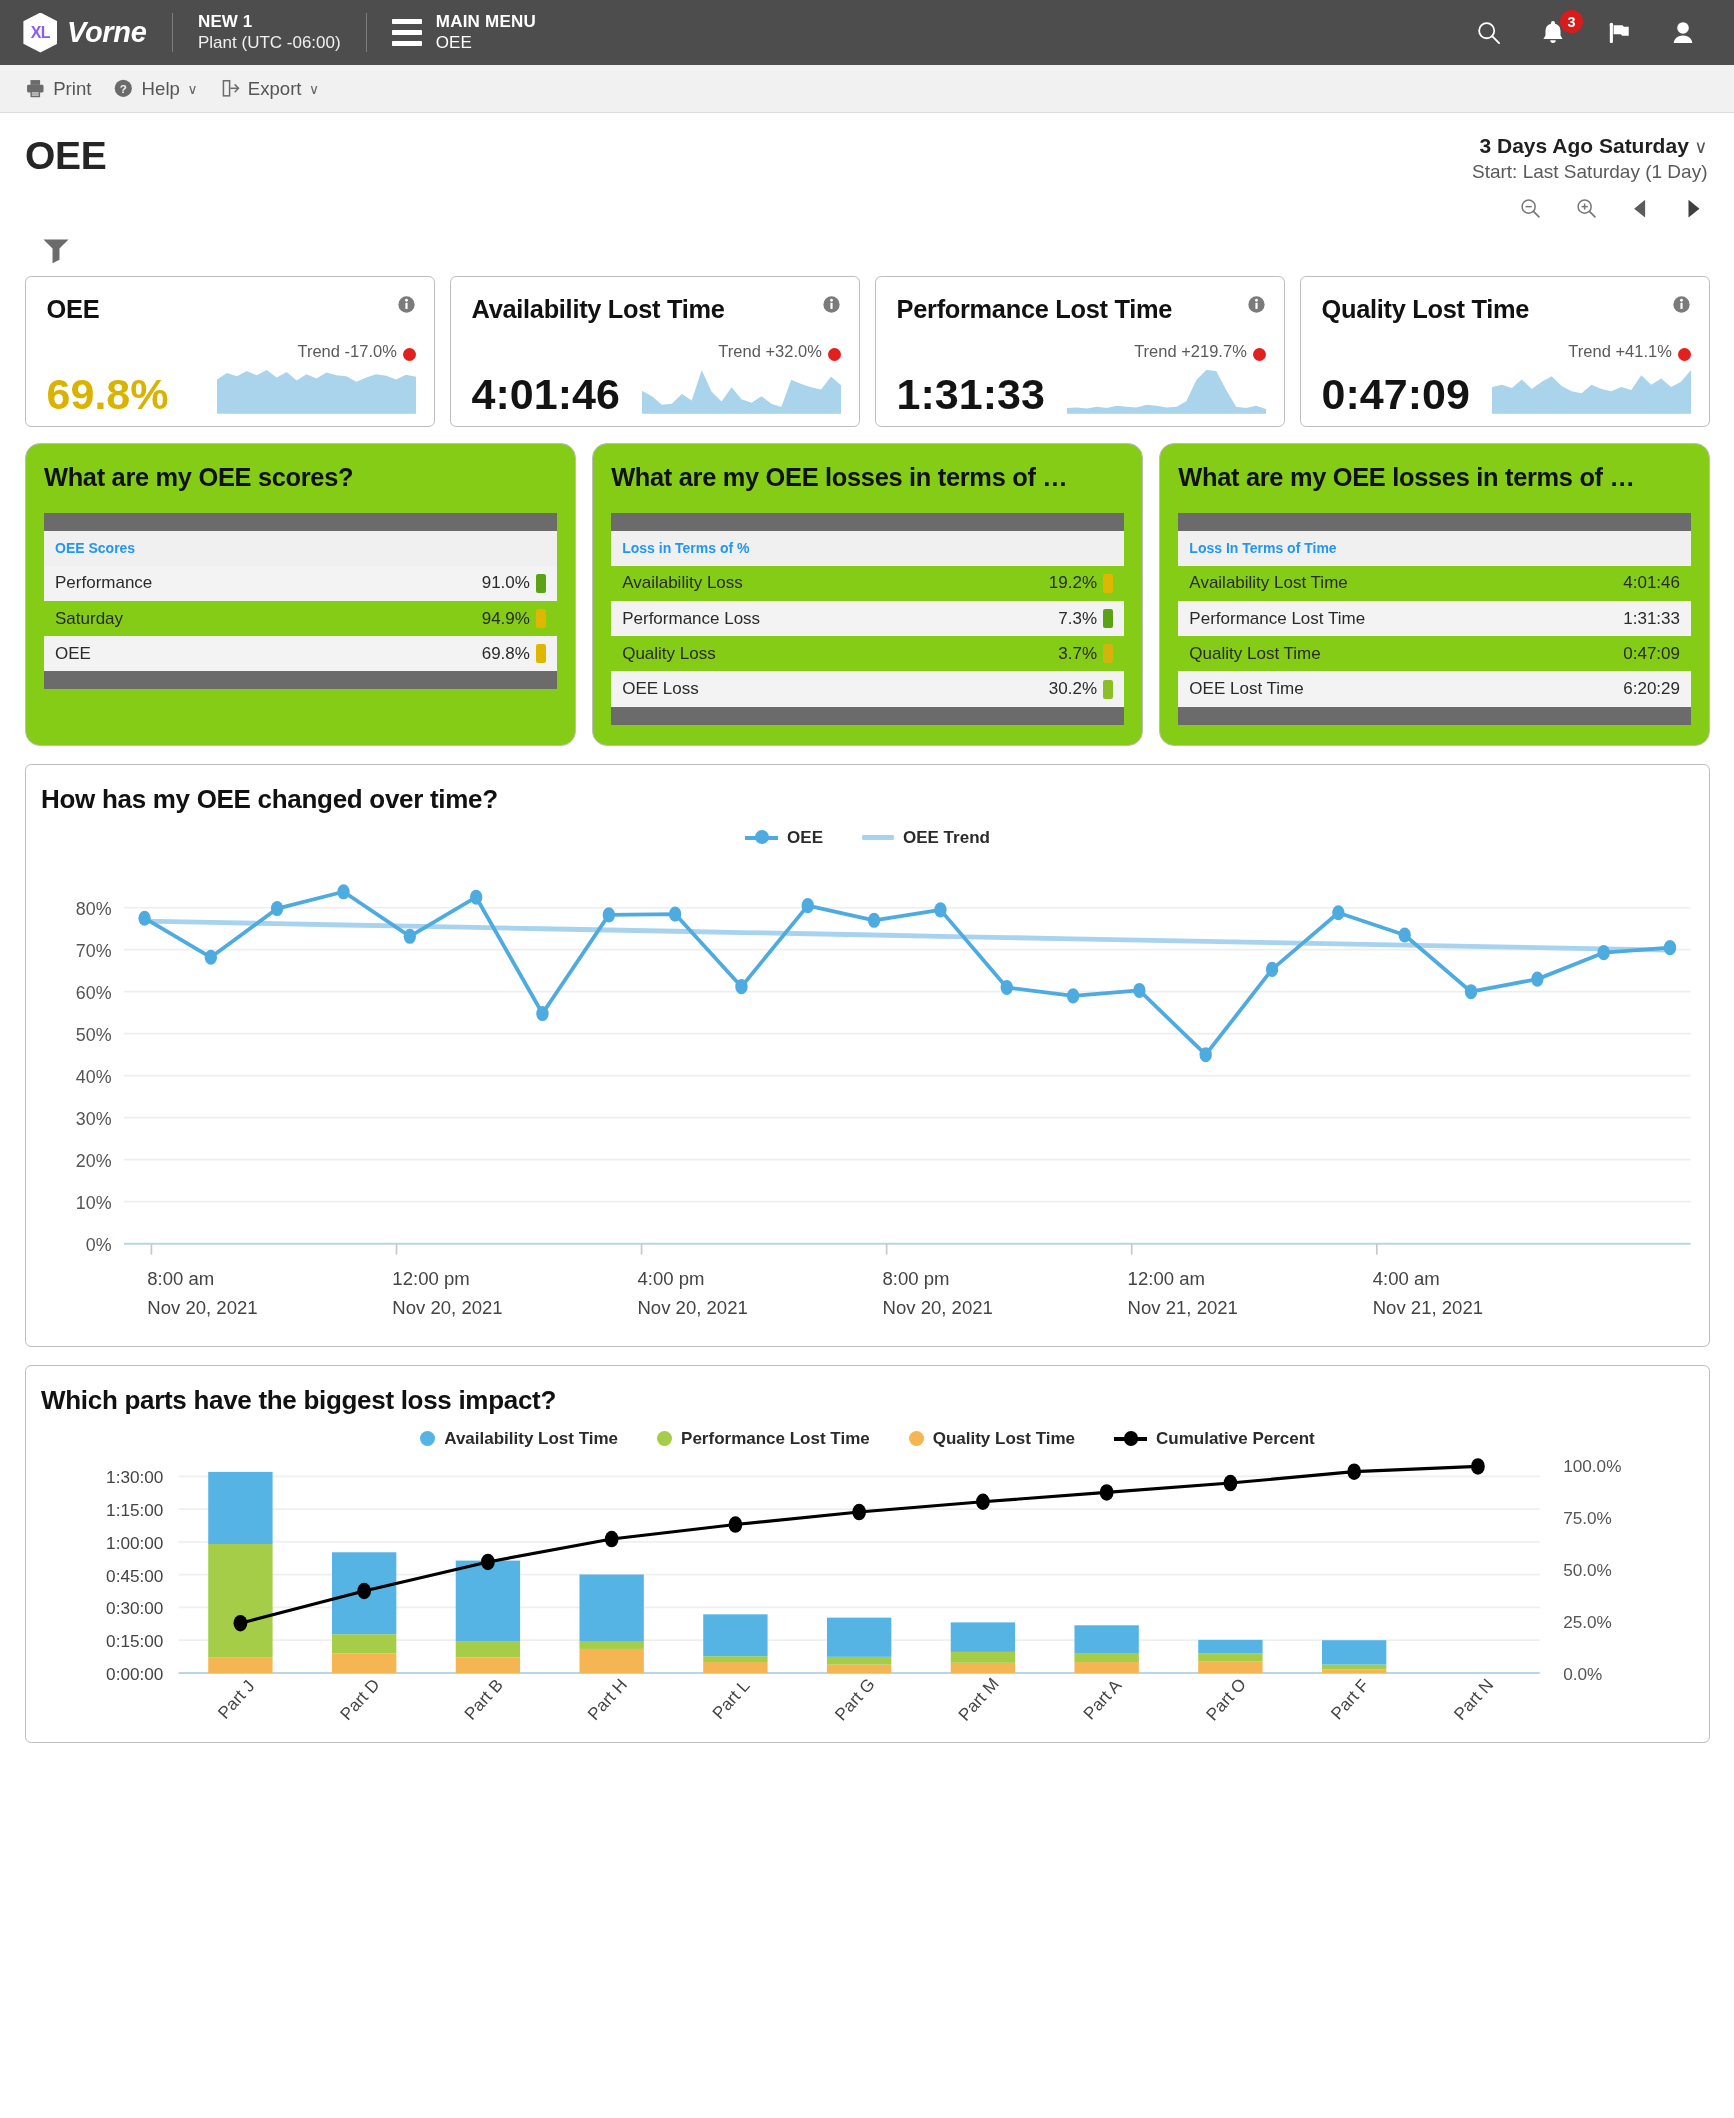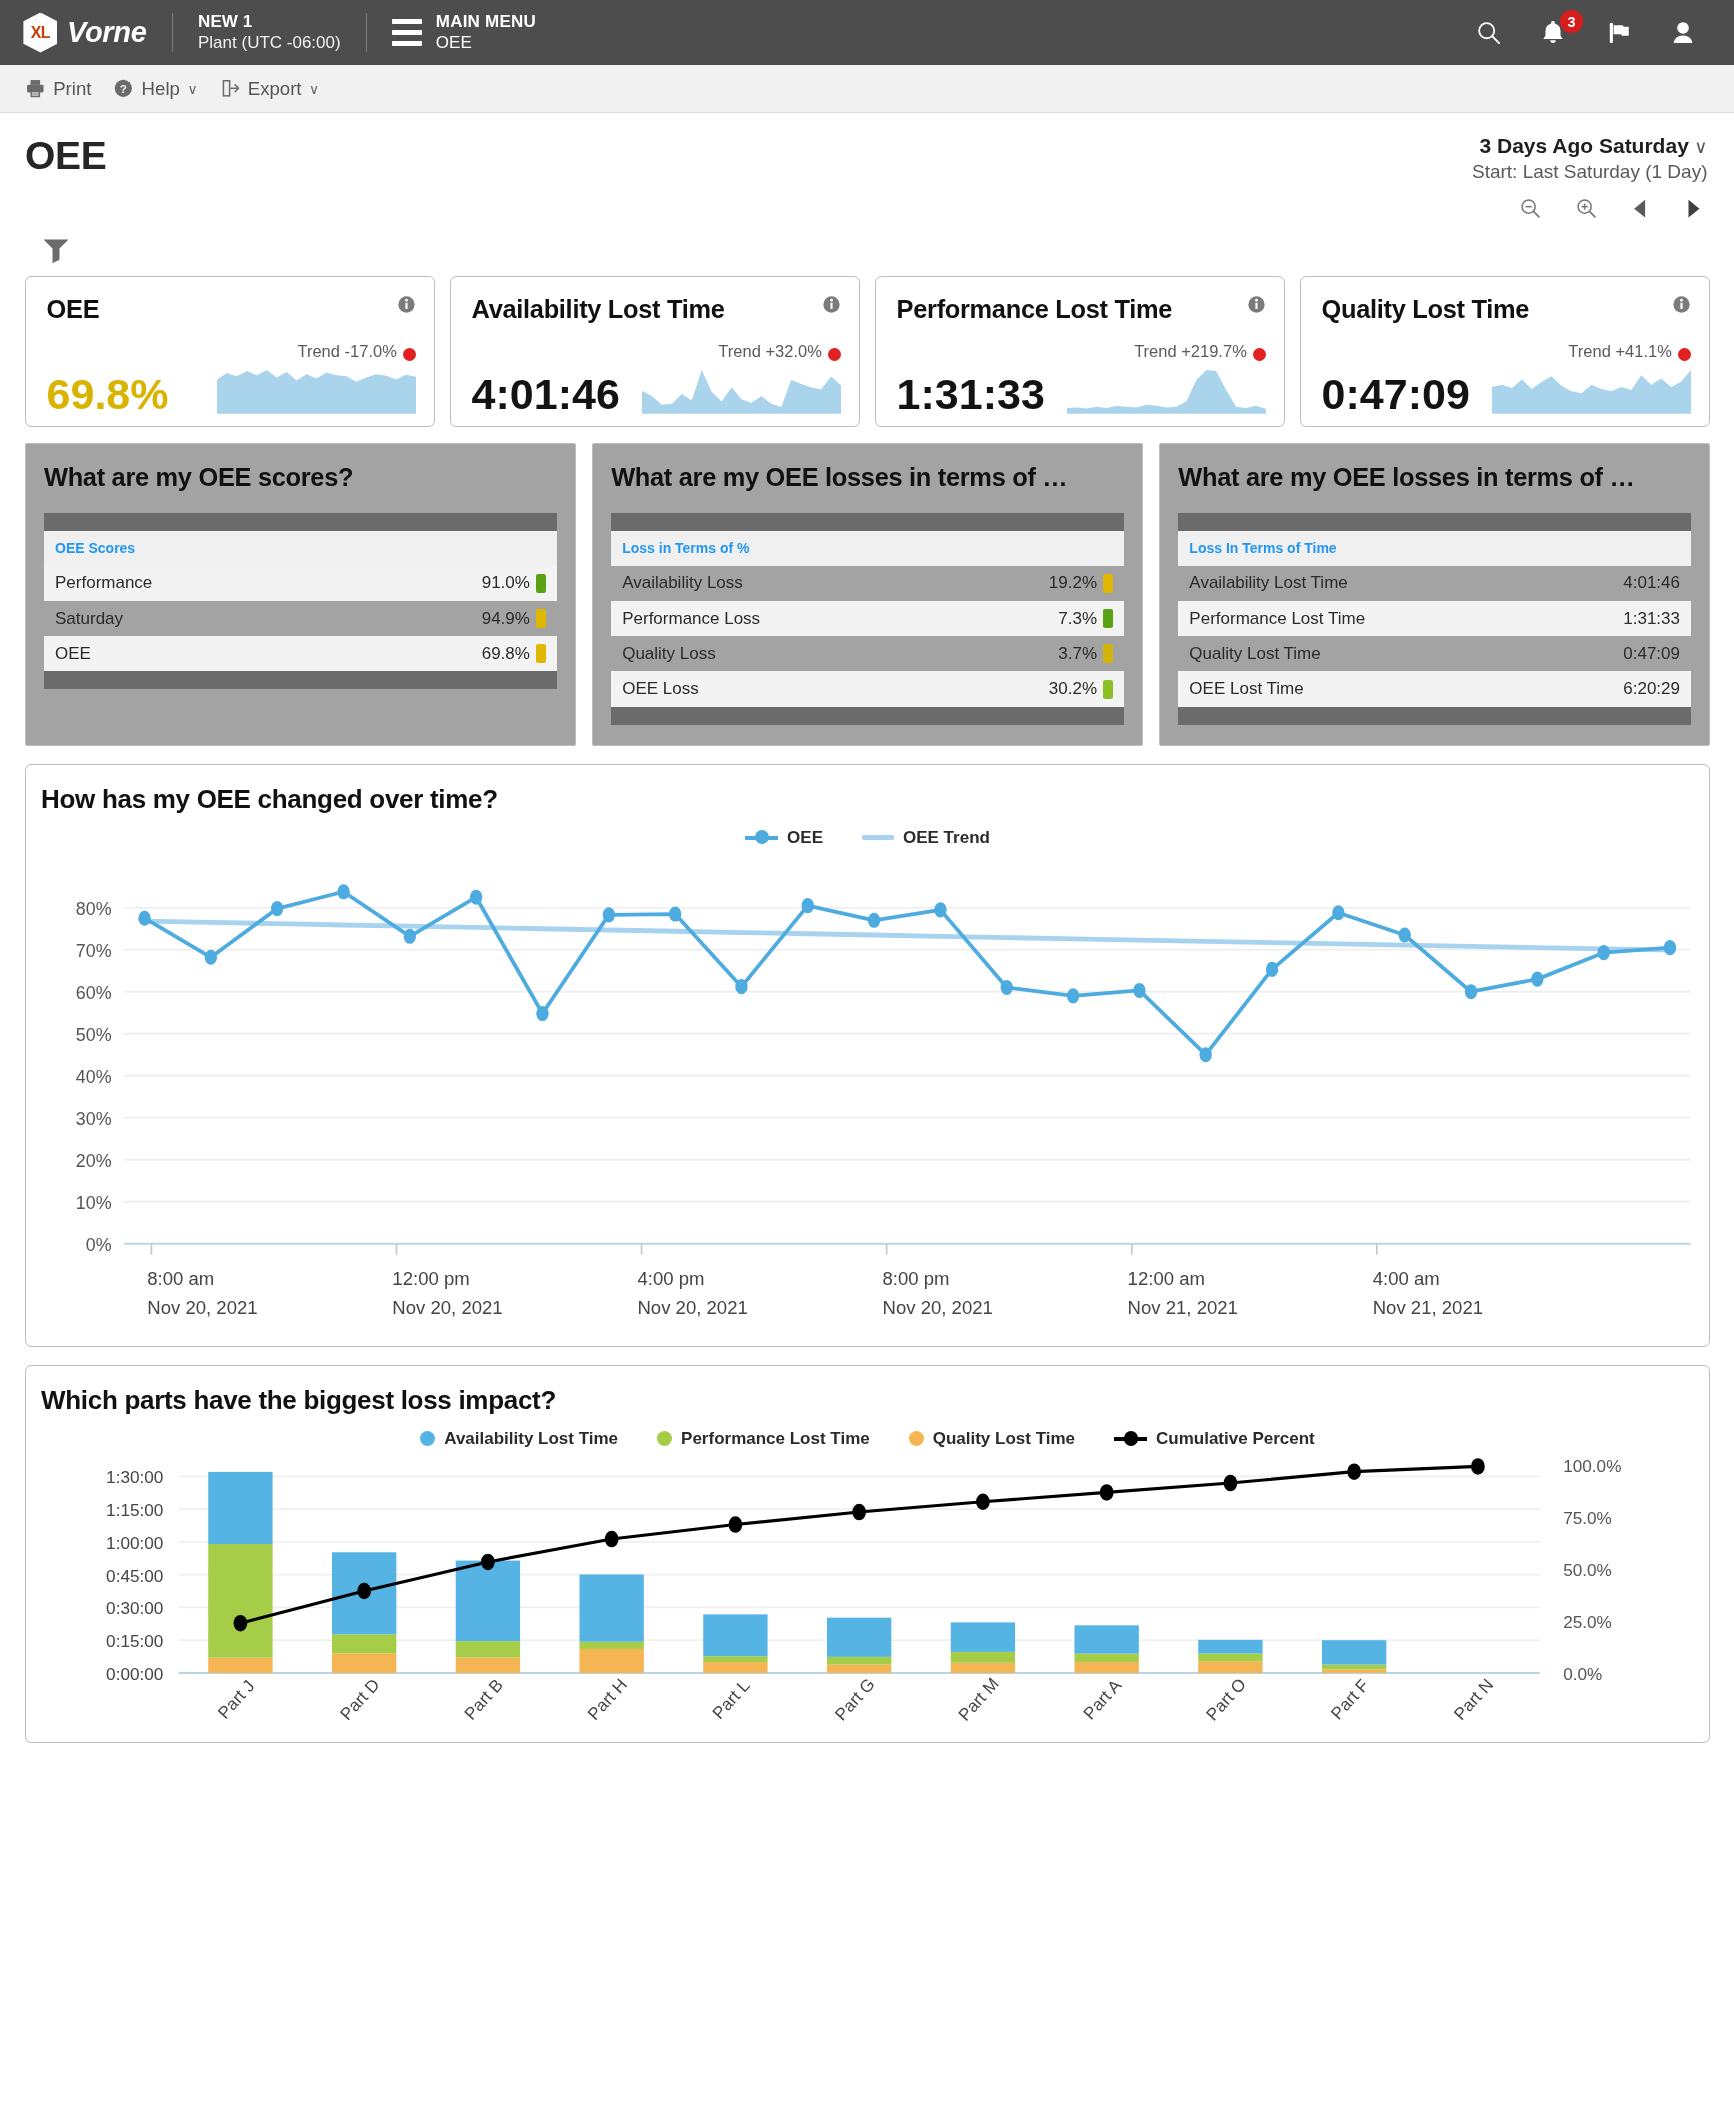"XL" .brand-badge span { color: #c2410c -> #8b5cf6 }
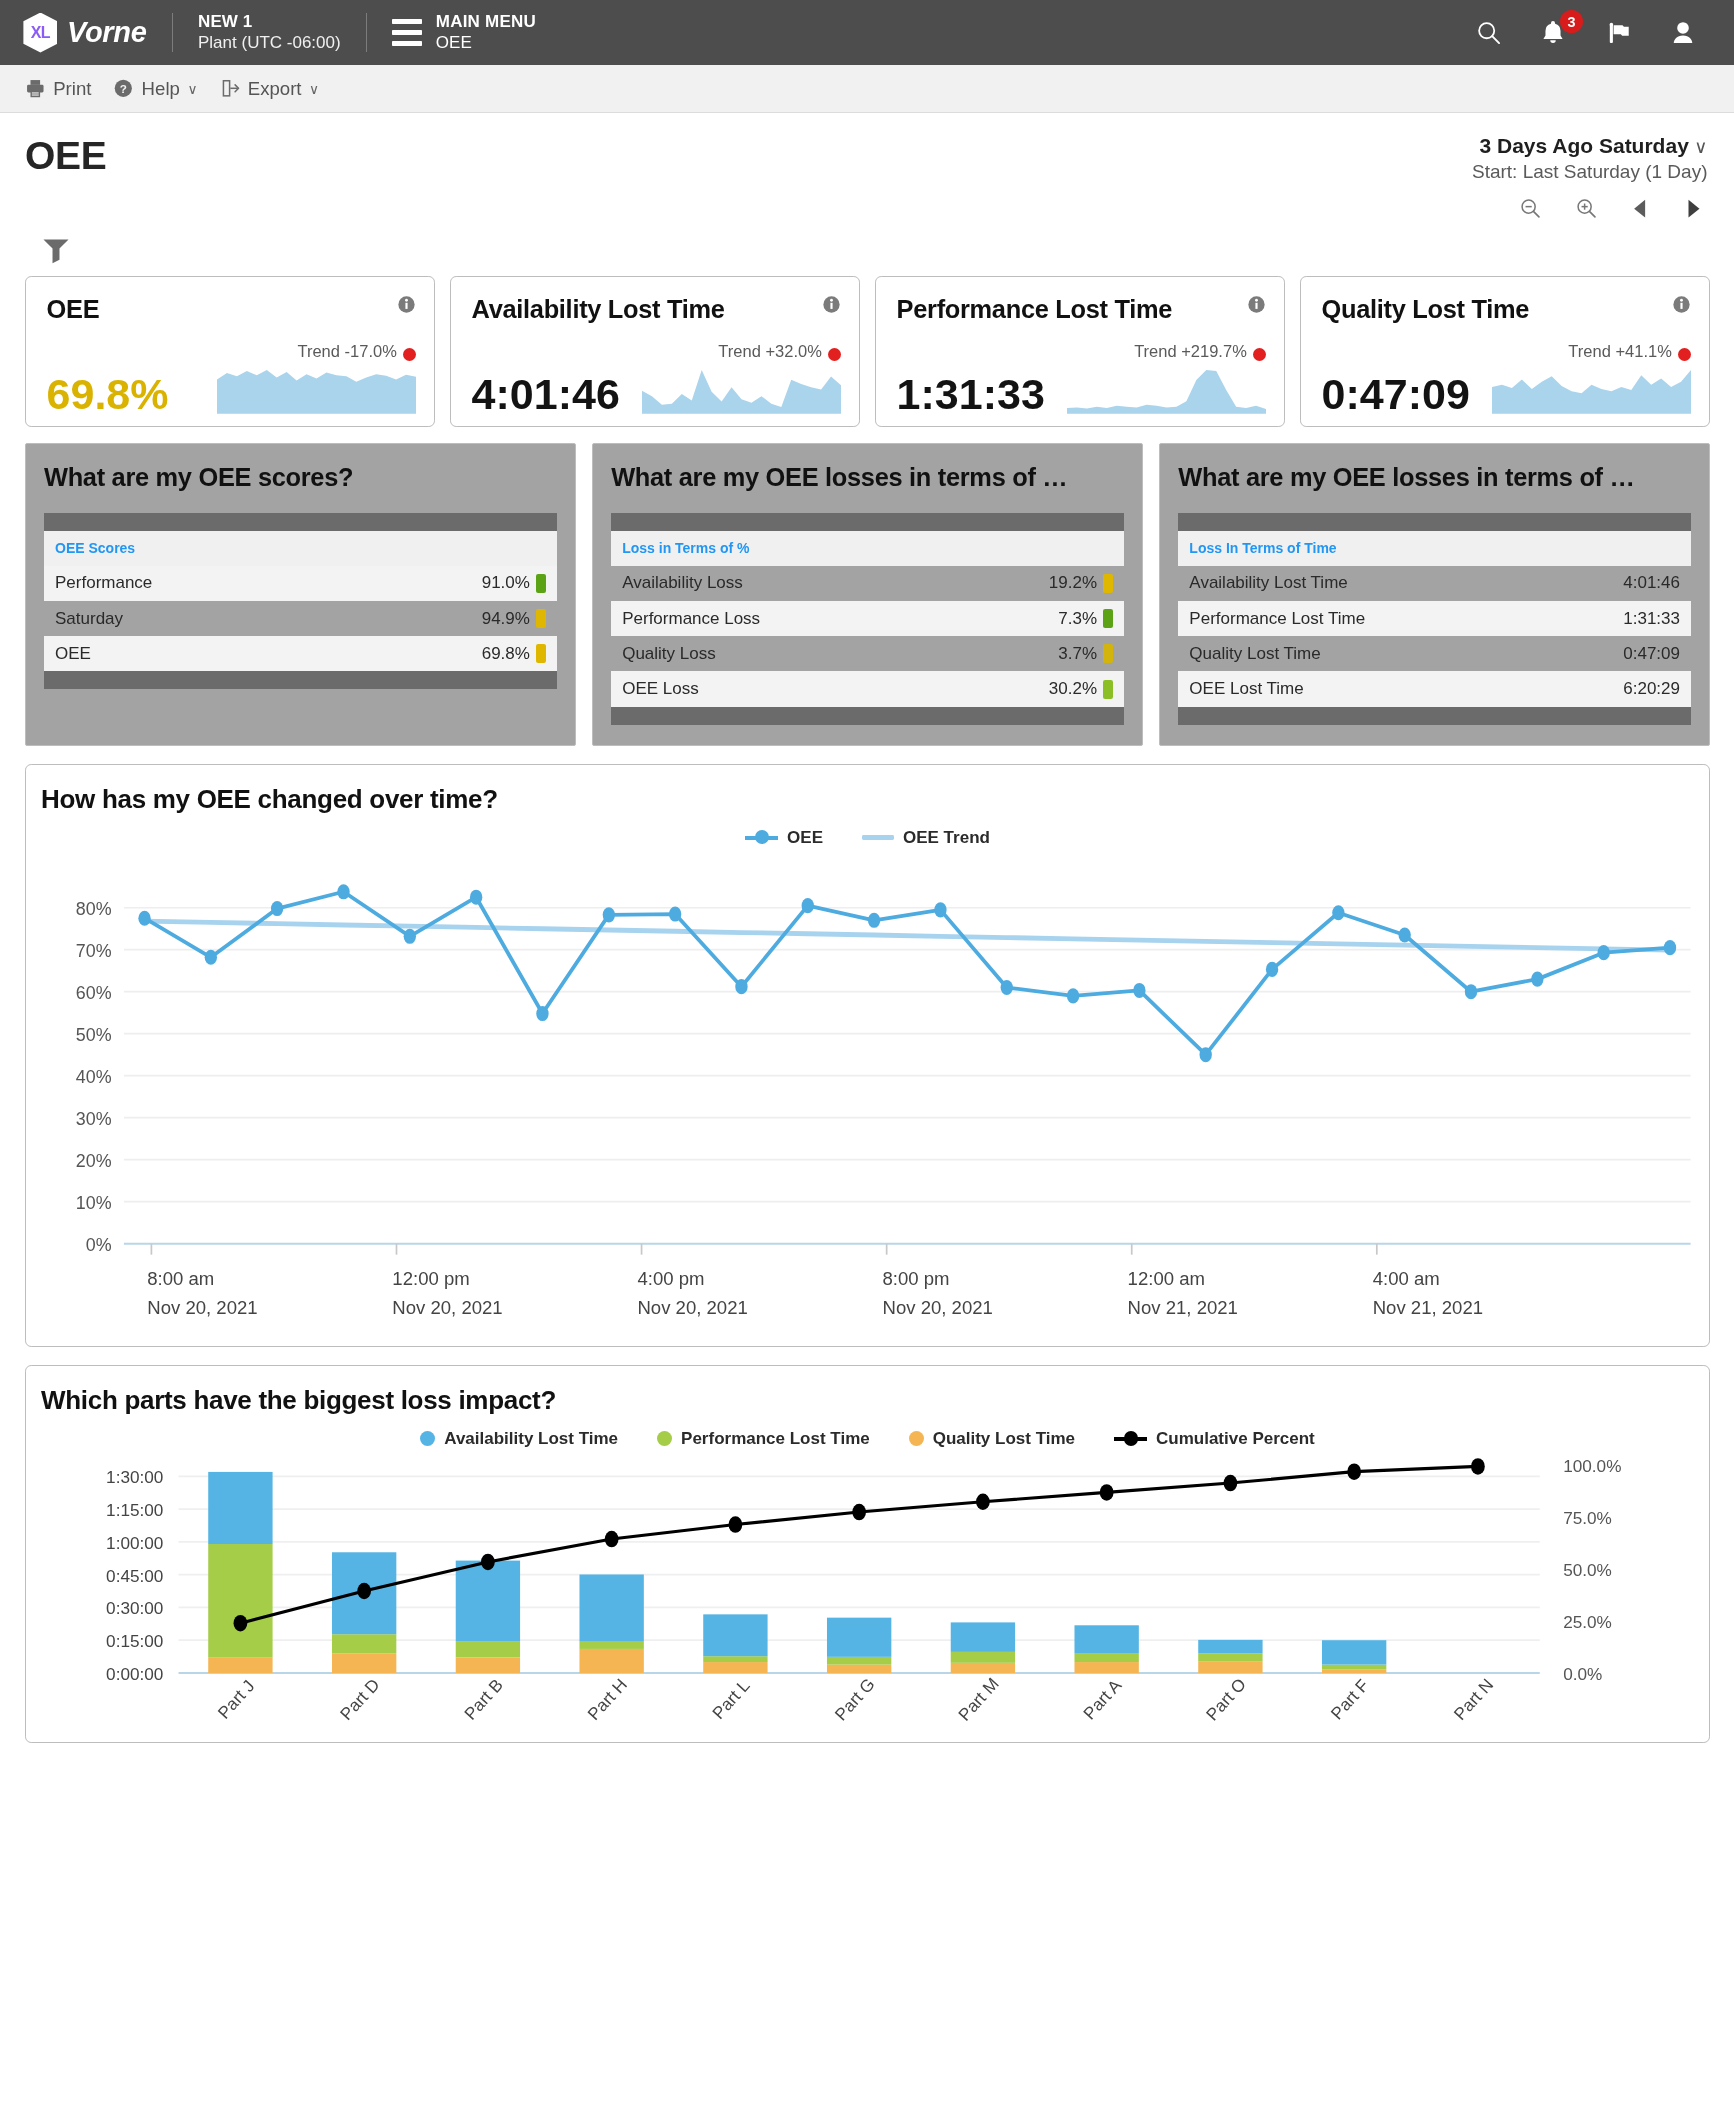"What are my OEE scores?" .panel { background: #a3a3a3 -> #84cc16; border-radius: 2px -> 15px }
